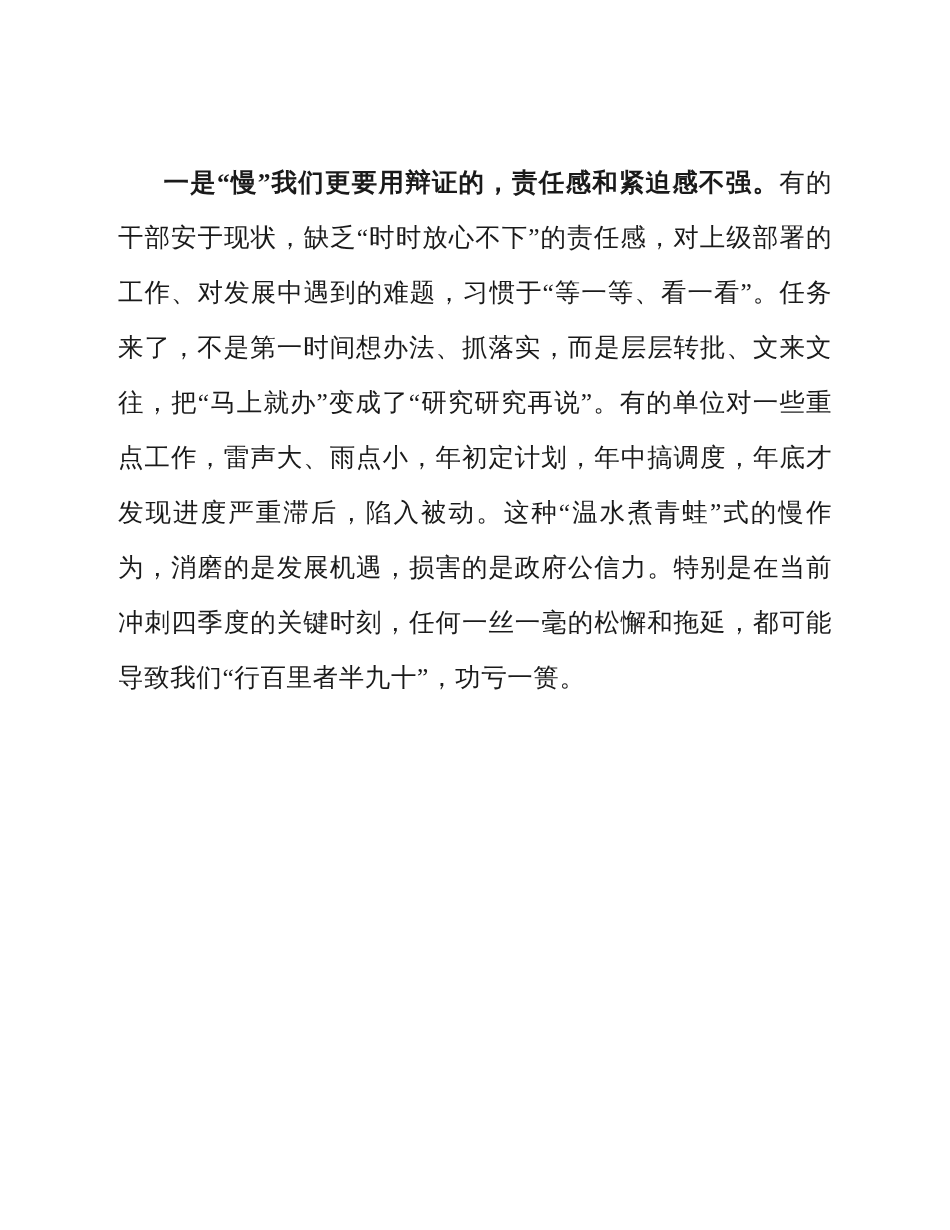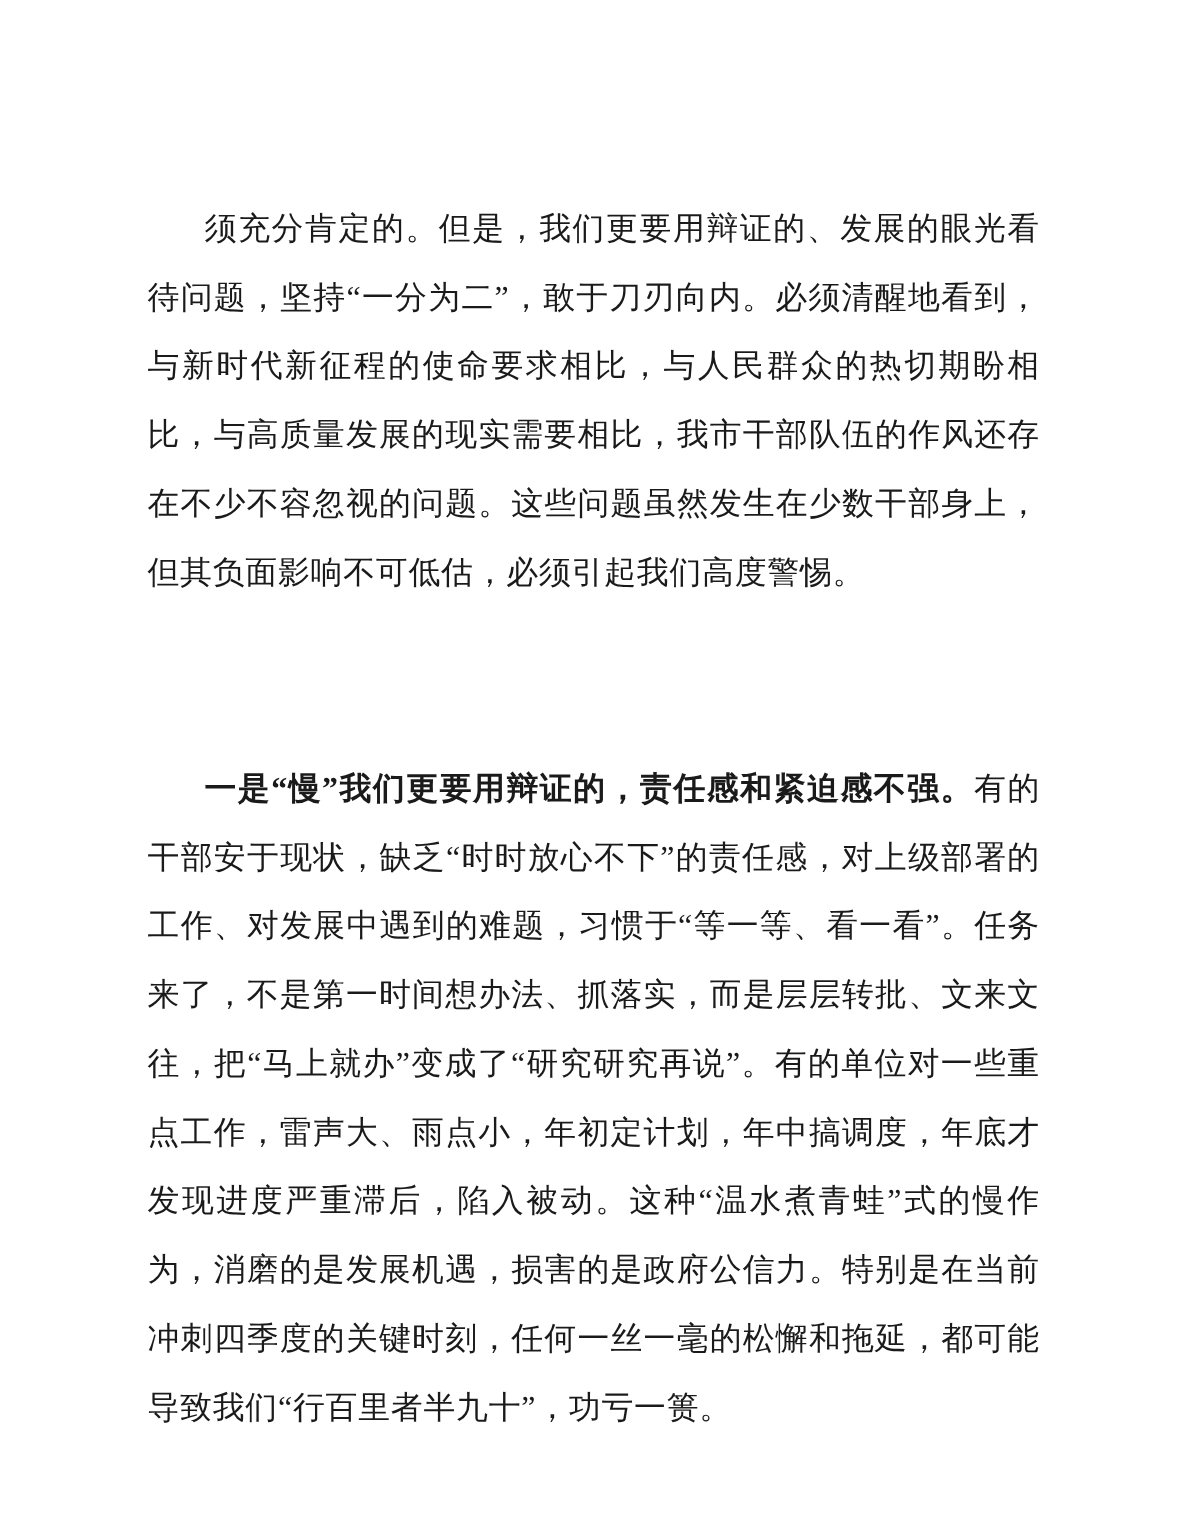"须充分肯定的。但是，我们更要用辩证的、发展的眼光看待问题，坚持“一分为二”，敢于" p.para { html: <p> <span>须充分肯定的。但是，我们更要用辩证的、发展的眼光看待问题，坚持“一分为二”，敢于刀刃向内。必须清醒地看到，与新时代新征程的使命要求相比，与人民群众的热切期盼相比，与高质量发展的现实需要相比，我市干部队伍的作风还存在不少不容忽视的问题。这些问题虽然发生在少数干部身上，但其负面影响不可低估，必须引起我们高度警惕。</span> </p> -> none }
